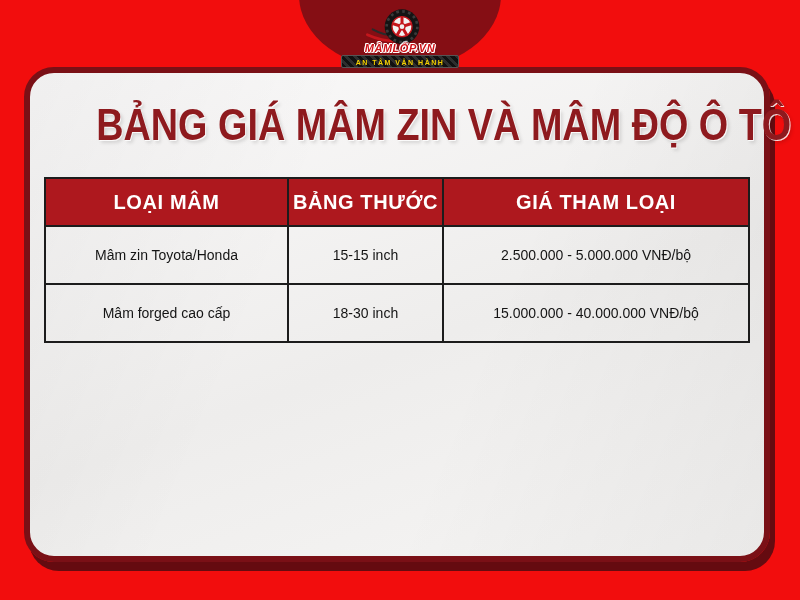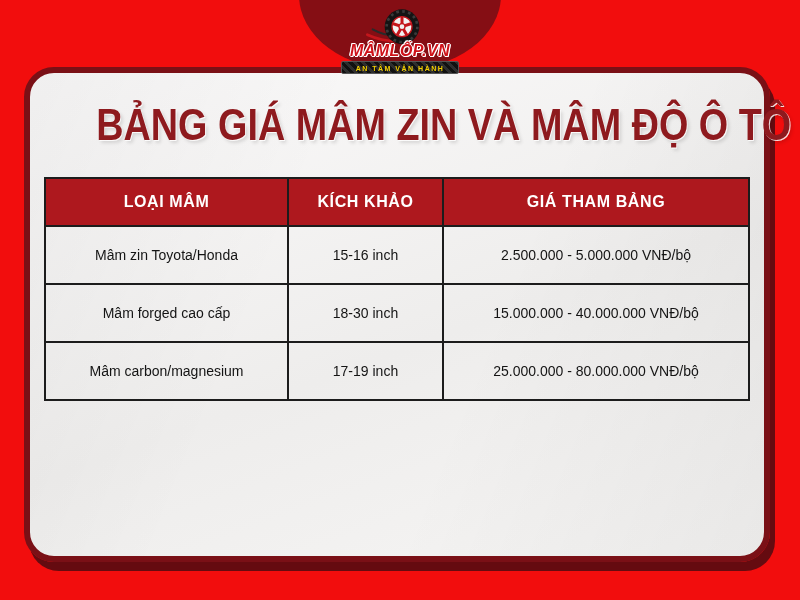"MÂMLỐP.VN" .logo-name { font-size: 16px -> 11px }
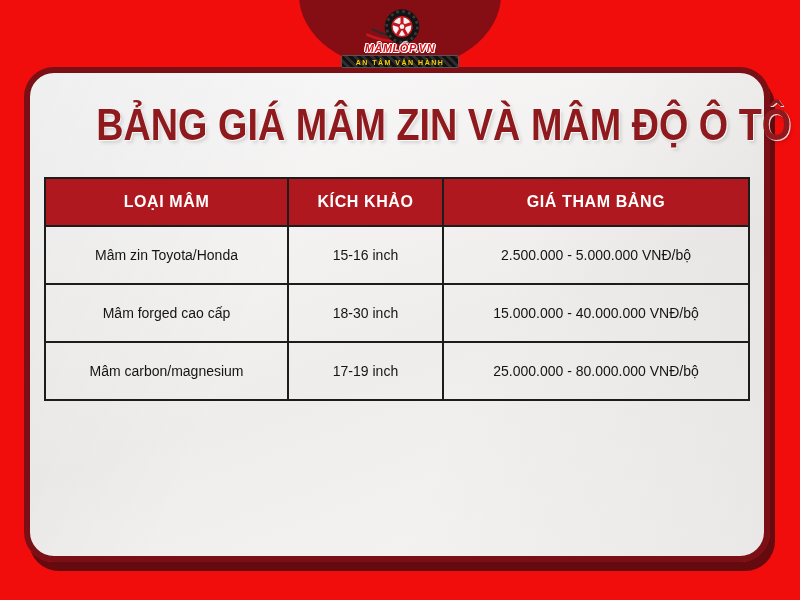"LOẠI MÂM" .price-table th { font-size: 16px -> 20px }
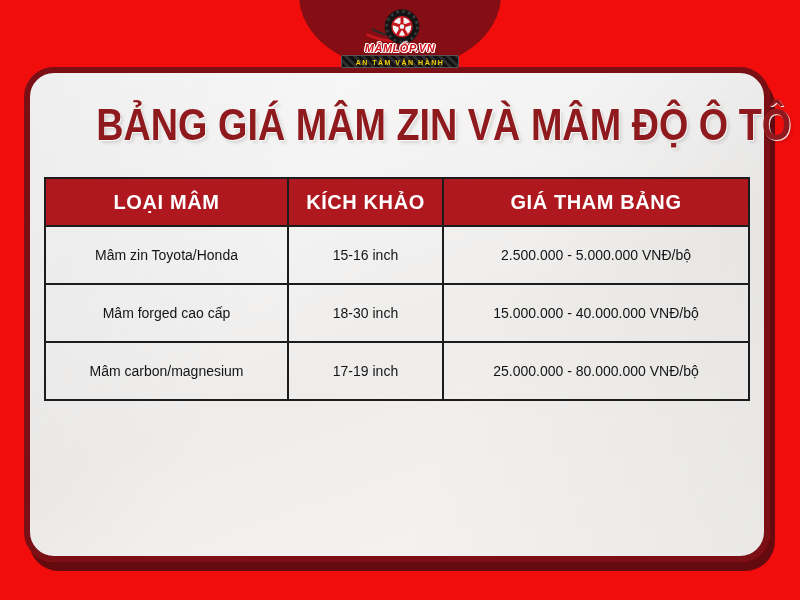"KÍCH KHẢO" th { text: KÍCH KHẢO -> BẢNG THƯỚC }
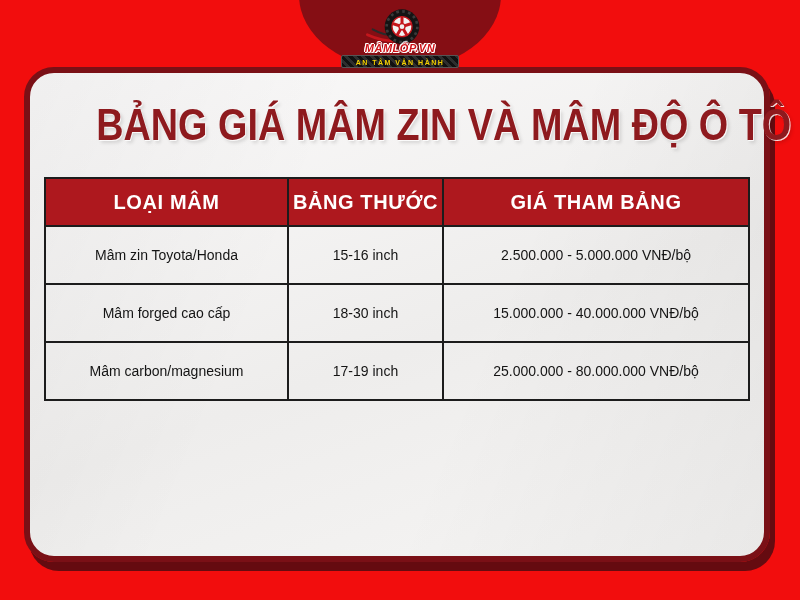"GIÁ THAM BẢNG" th { text: BẢNG -> LOẠI }
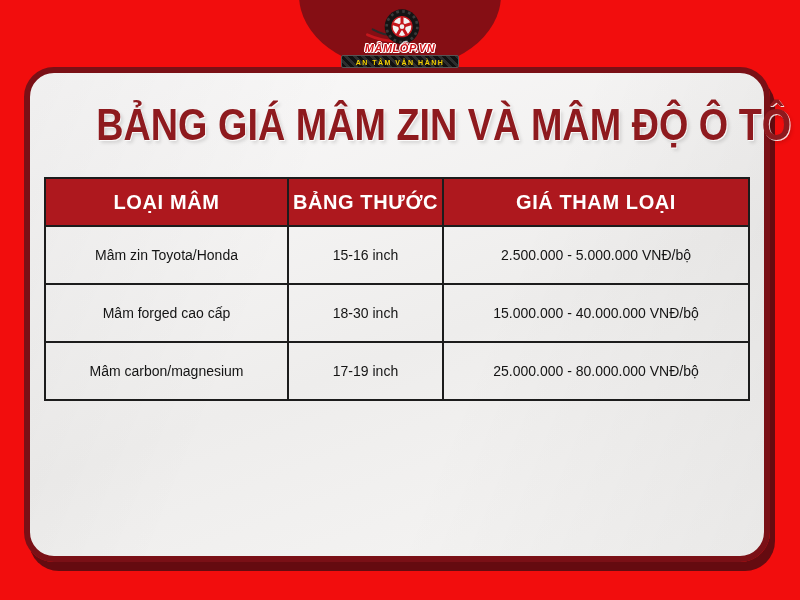"15-16 inch" td { text: 15-16 -> 15-15 }
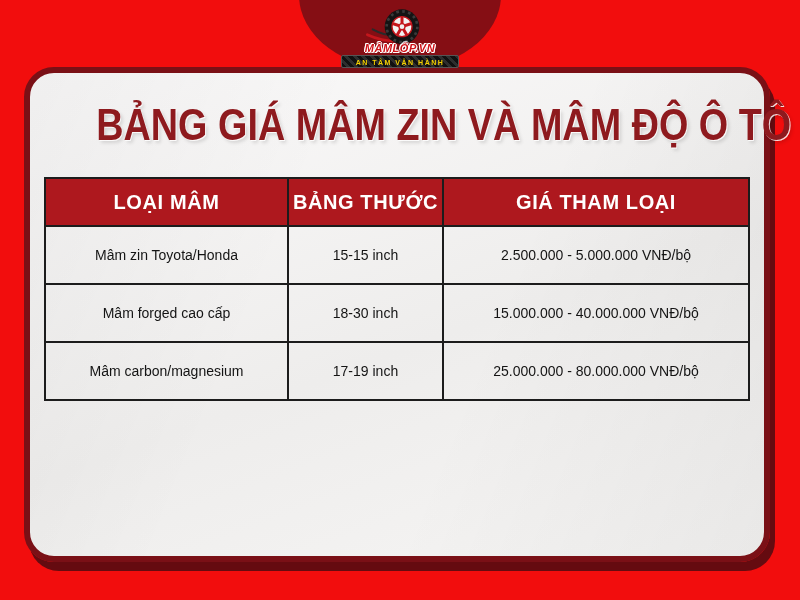"Mâm carbon/magnesium" tr { html: <tr> <td>Mâm carbon/magnesium</td> <td>17-19 inch</td> <td>25.000.000 - 80.000.000 VNĐ/bộ</td> </tr> -> none }
